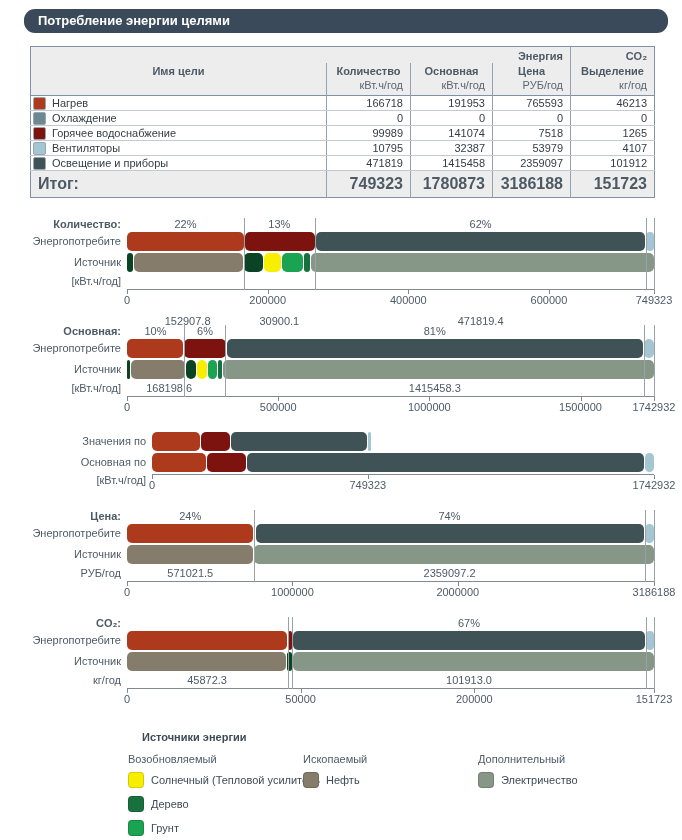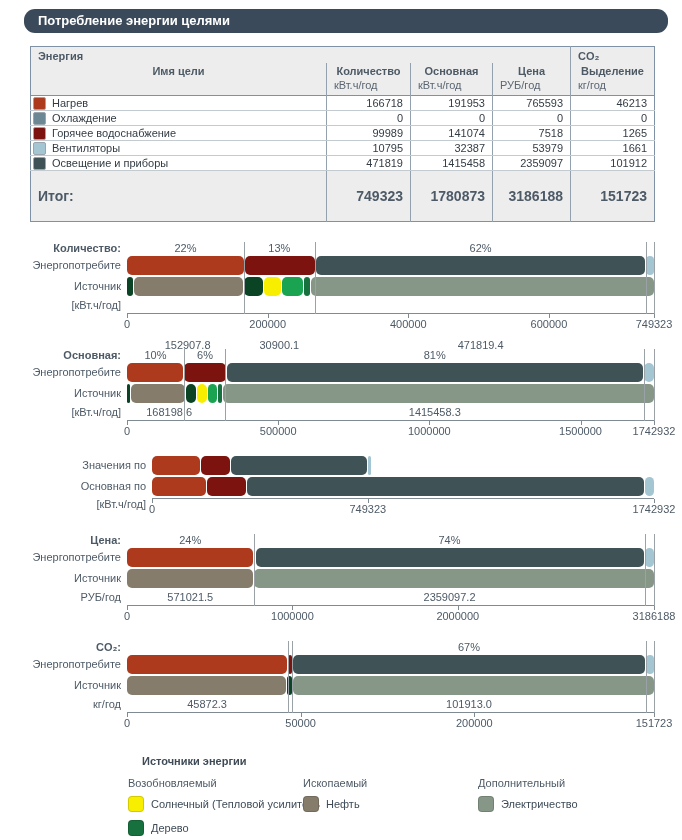"Энергия" thead tr.grp th { text-align: left -> right }
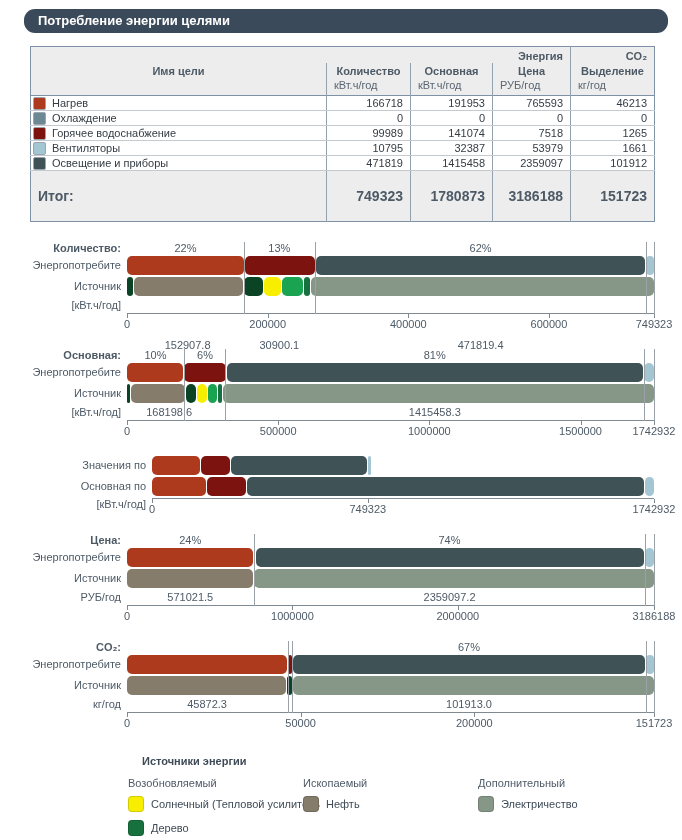"кВт.ч/год" thead tr.units th { text-align: left -> right }
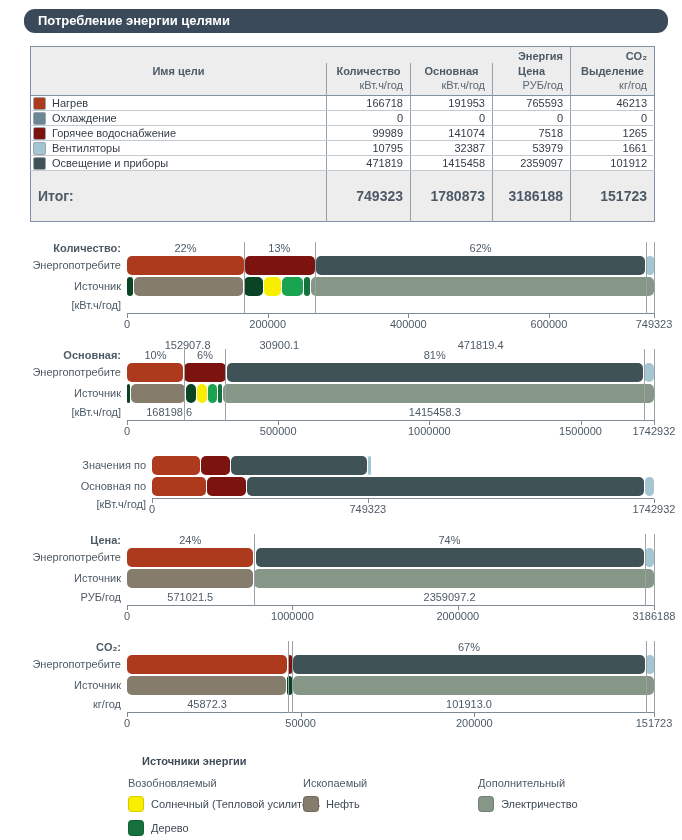"1661" td.num { text: 1661 -> 4107 }
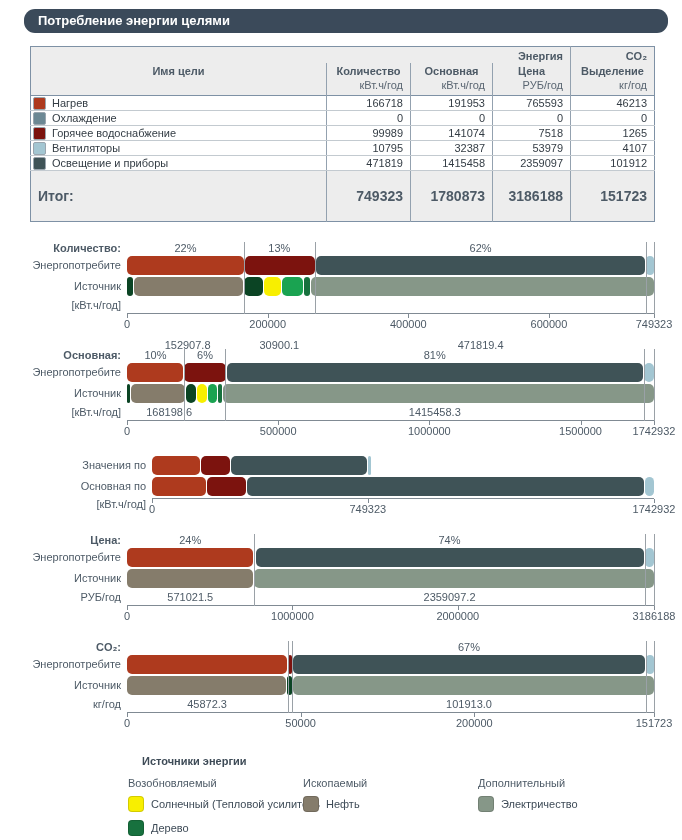"Итог:" tfoot td { font-size: 14px -> 16px; padding: 17px 7px -> 4px 7px }
